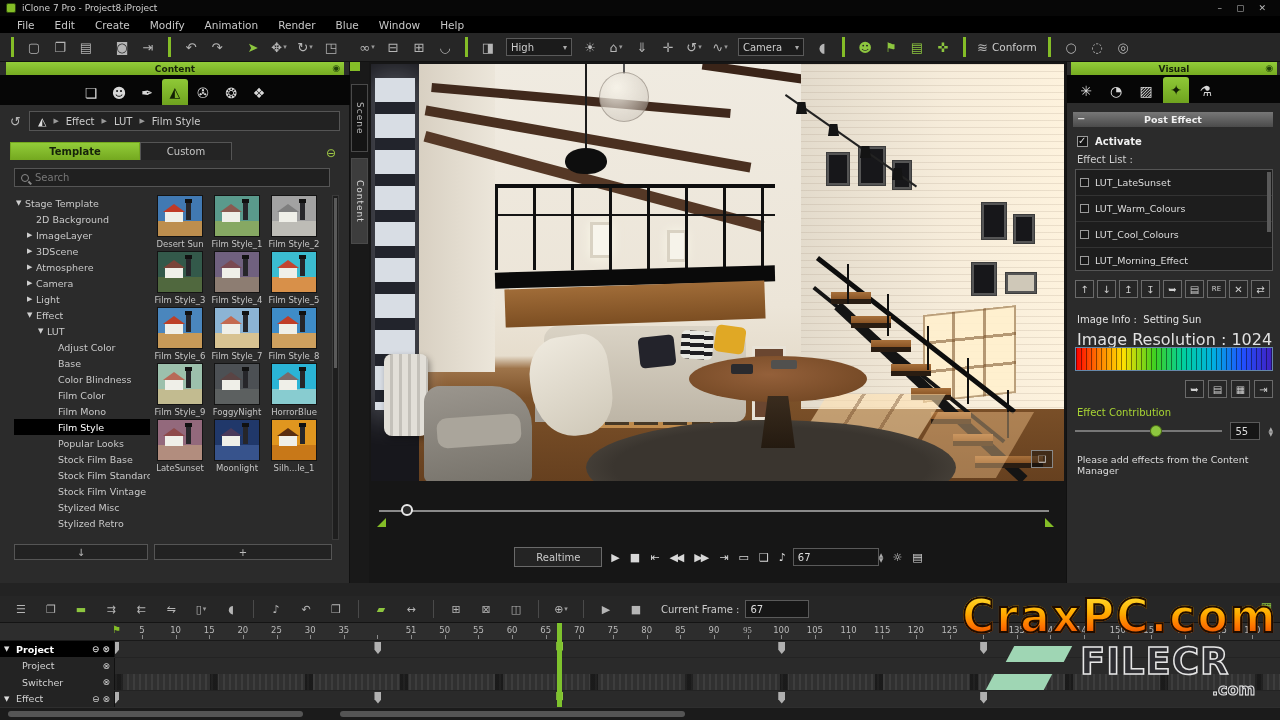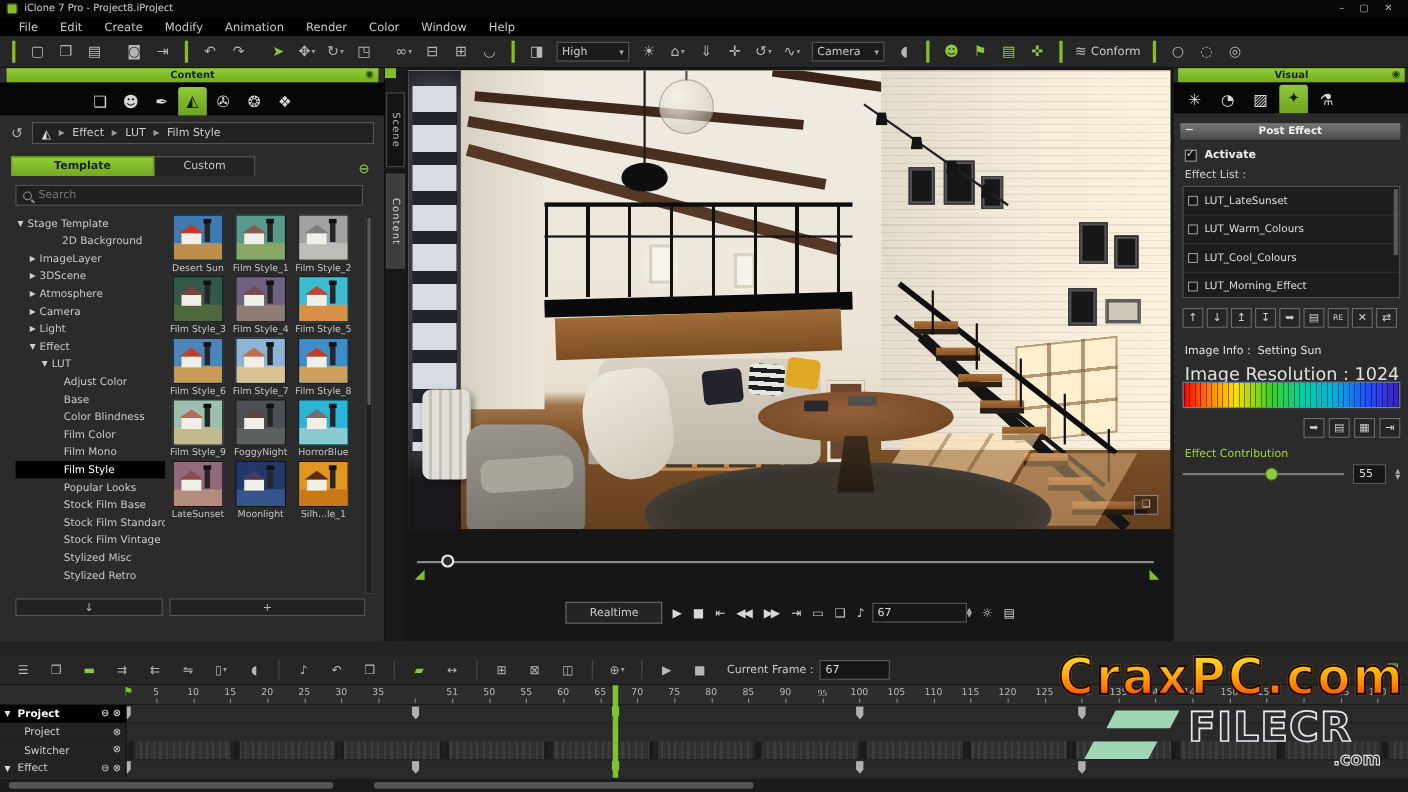"Color" span.menu-item { text: Color -> Blue }
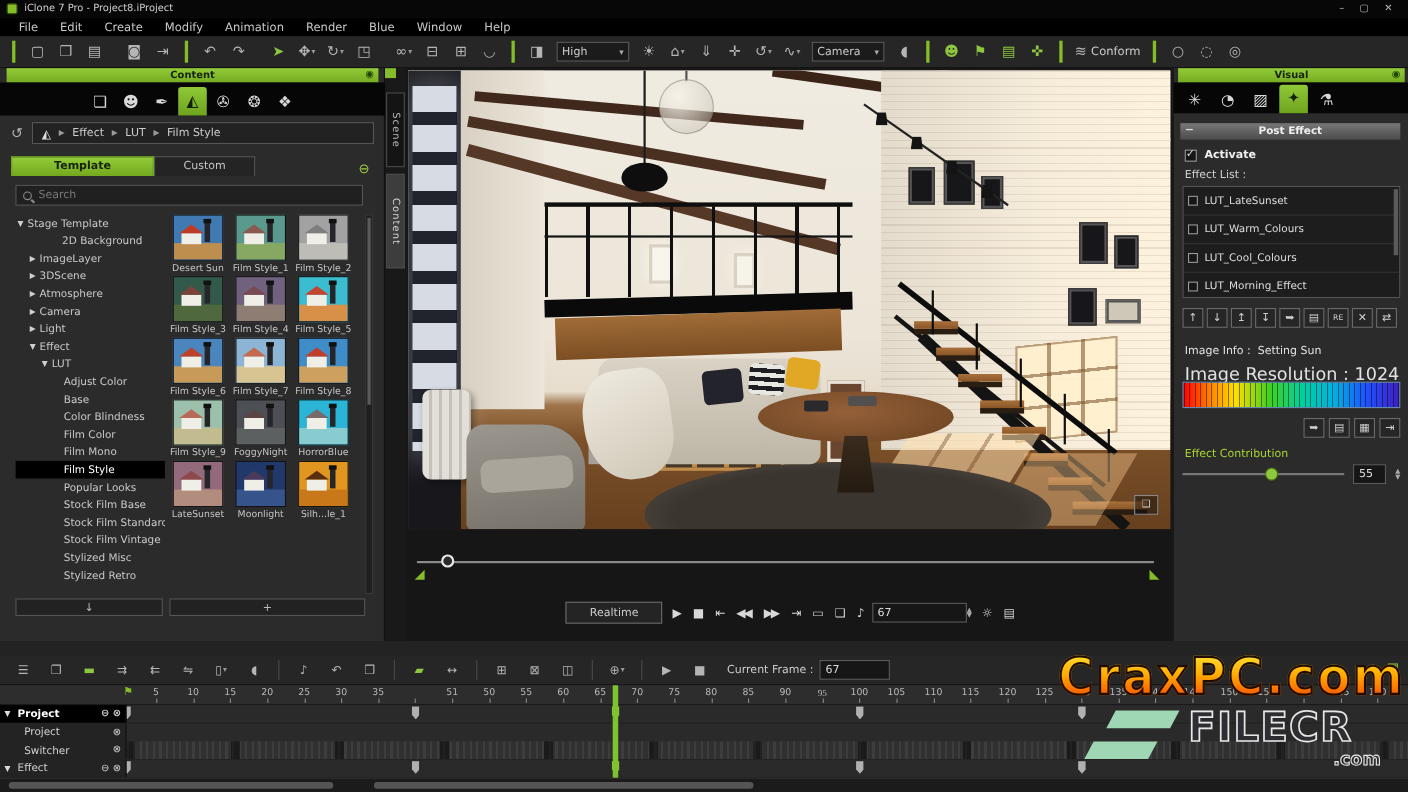"2D Background" div.tree-row { justify-content: center -> none }
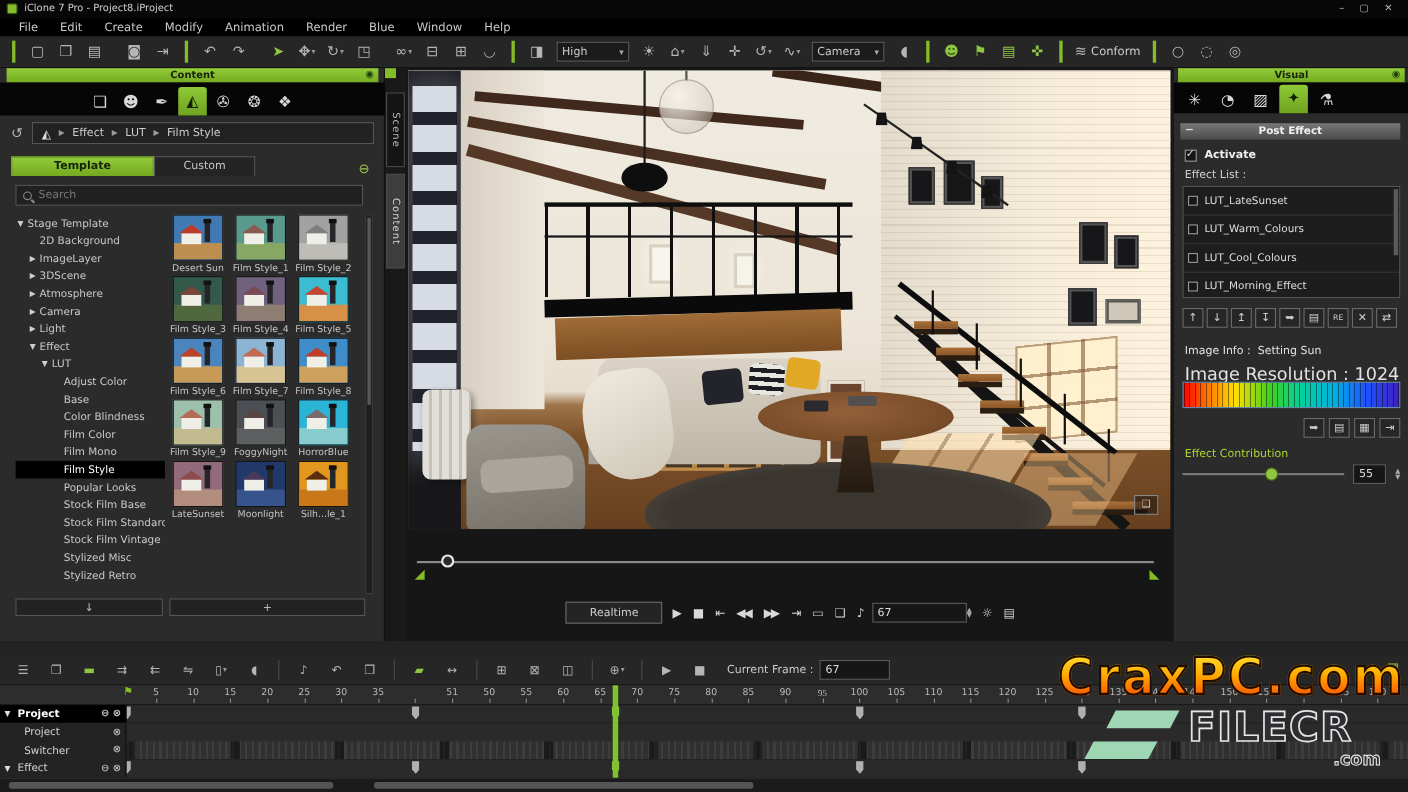"Please add effects from the" div.abs { html: none -> <div>Please add effects from the Content Manager</div> }
